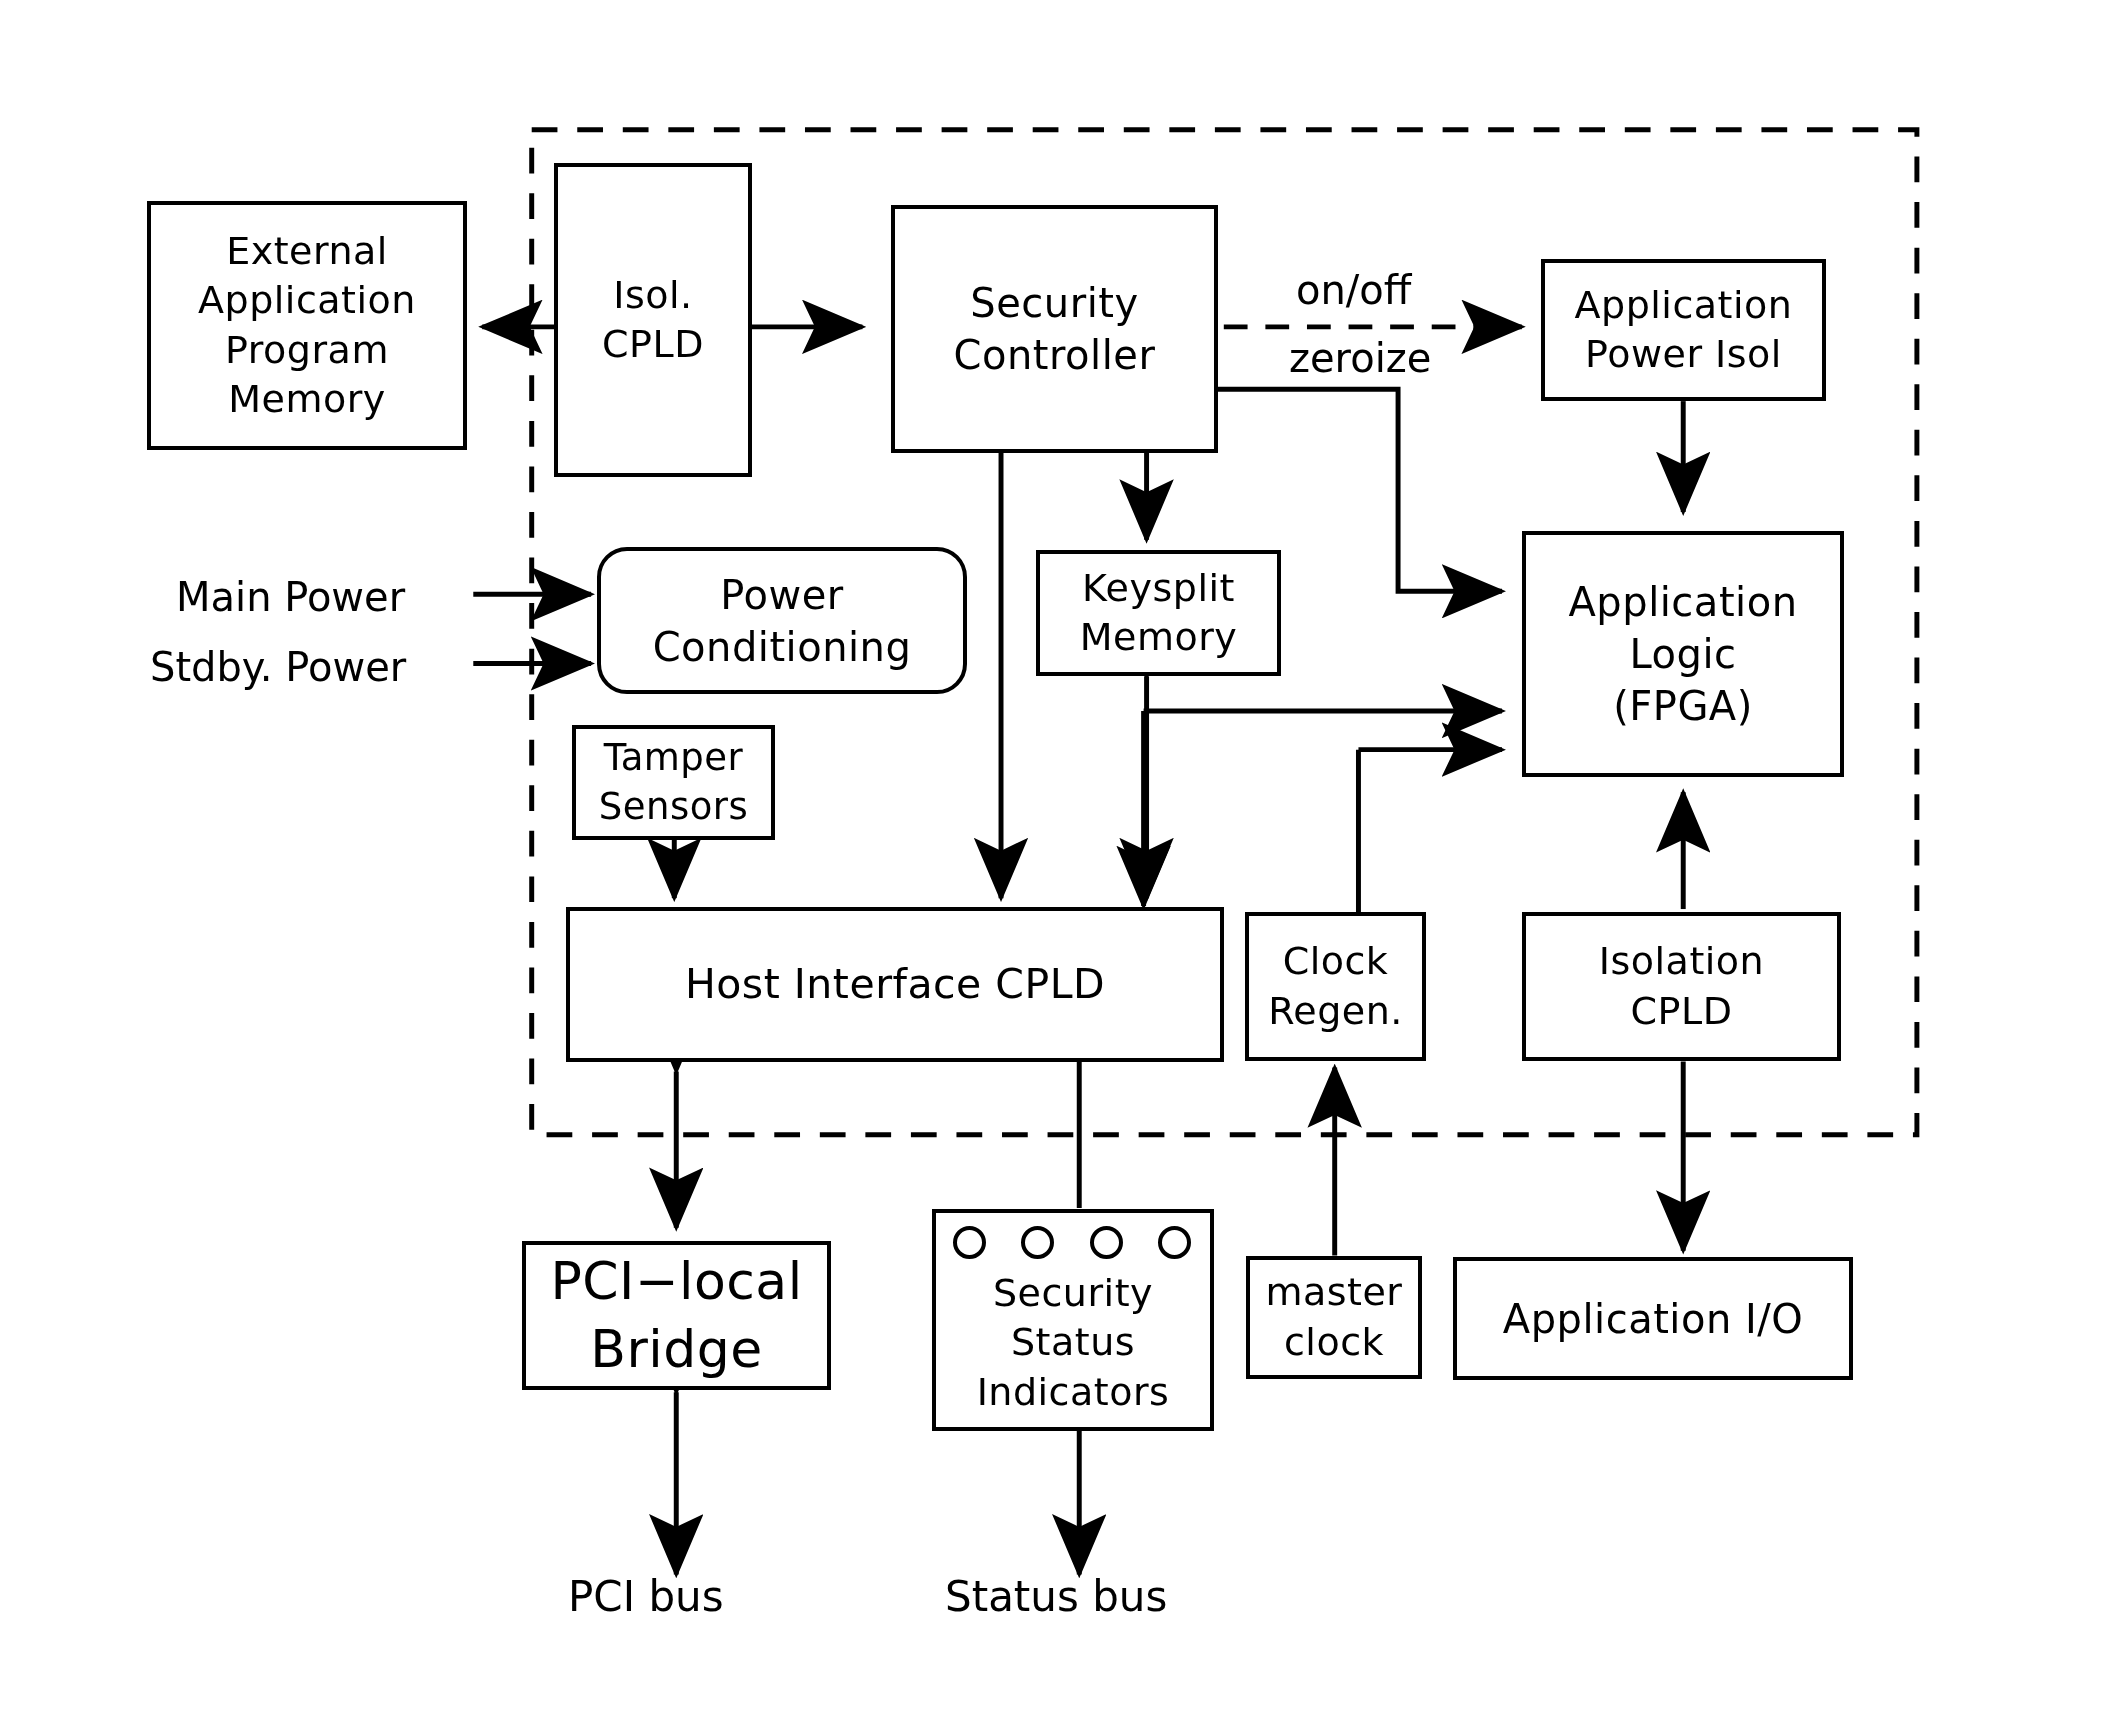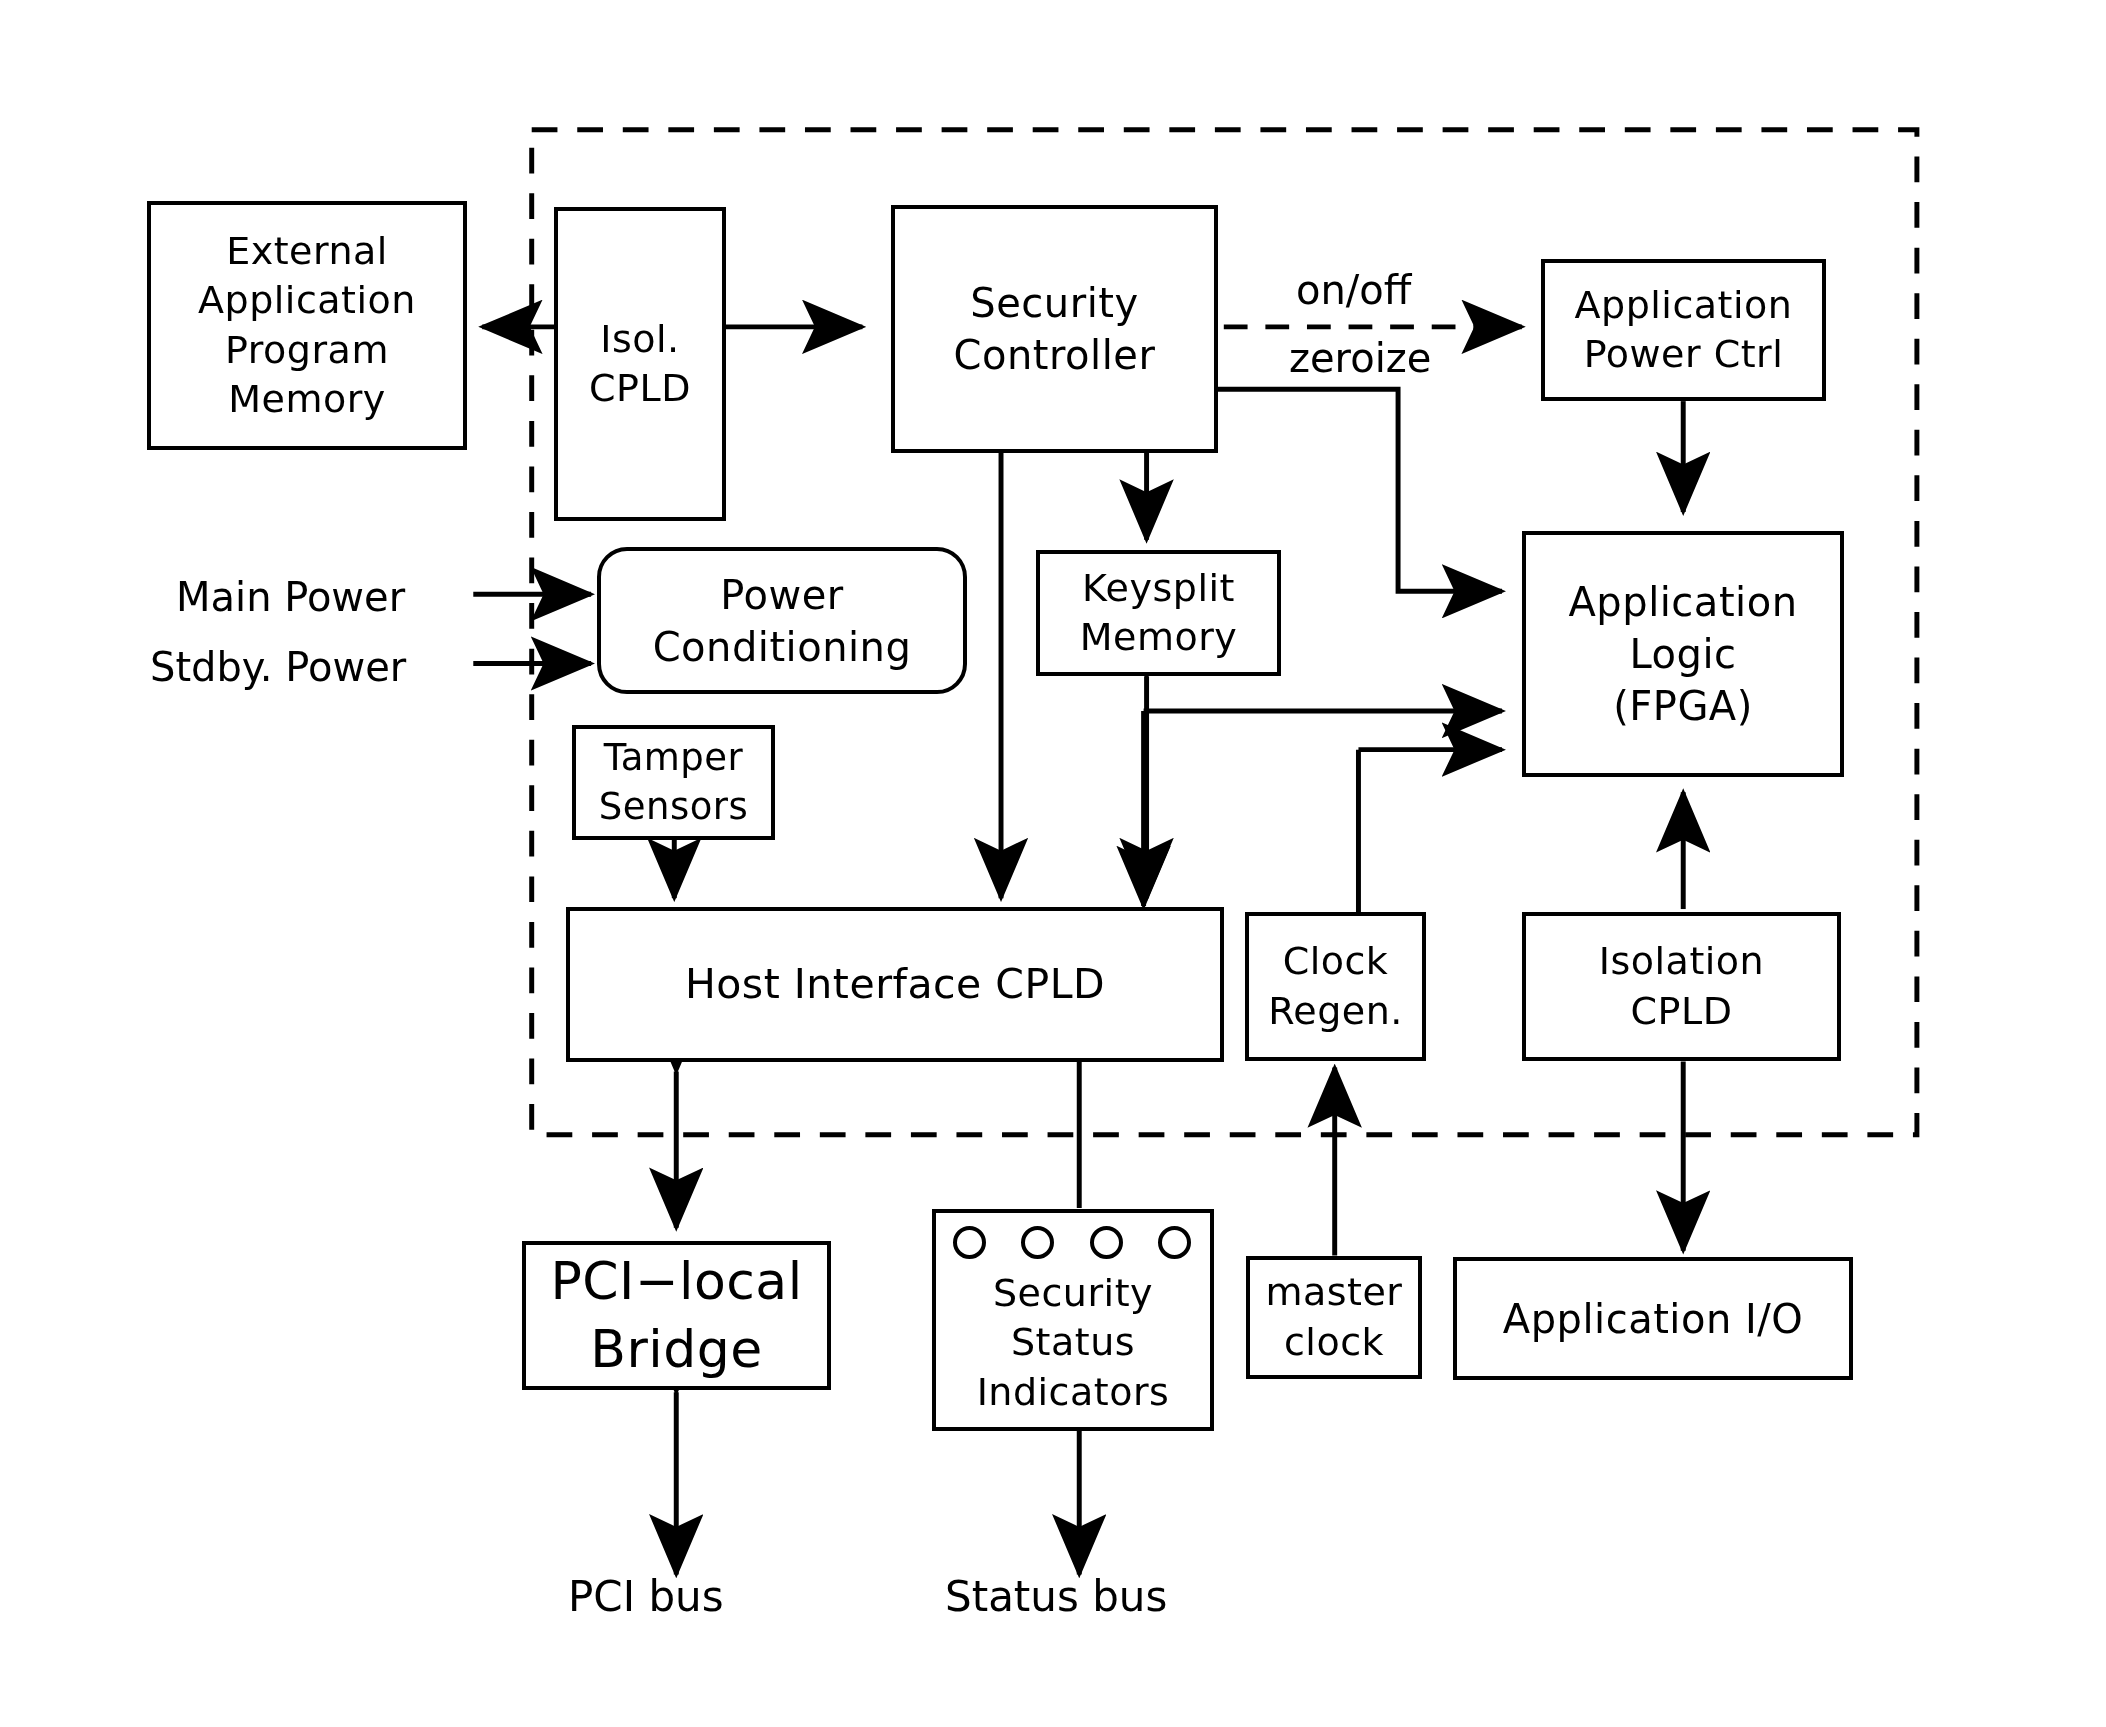"Isol." div.blk { margin-top: 44px -> none; width: 172px -> 198px }
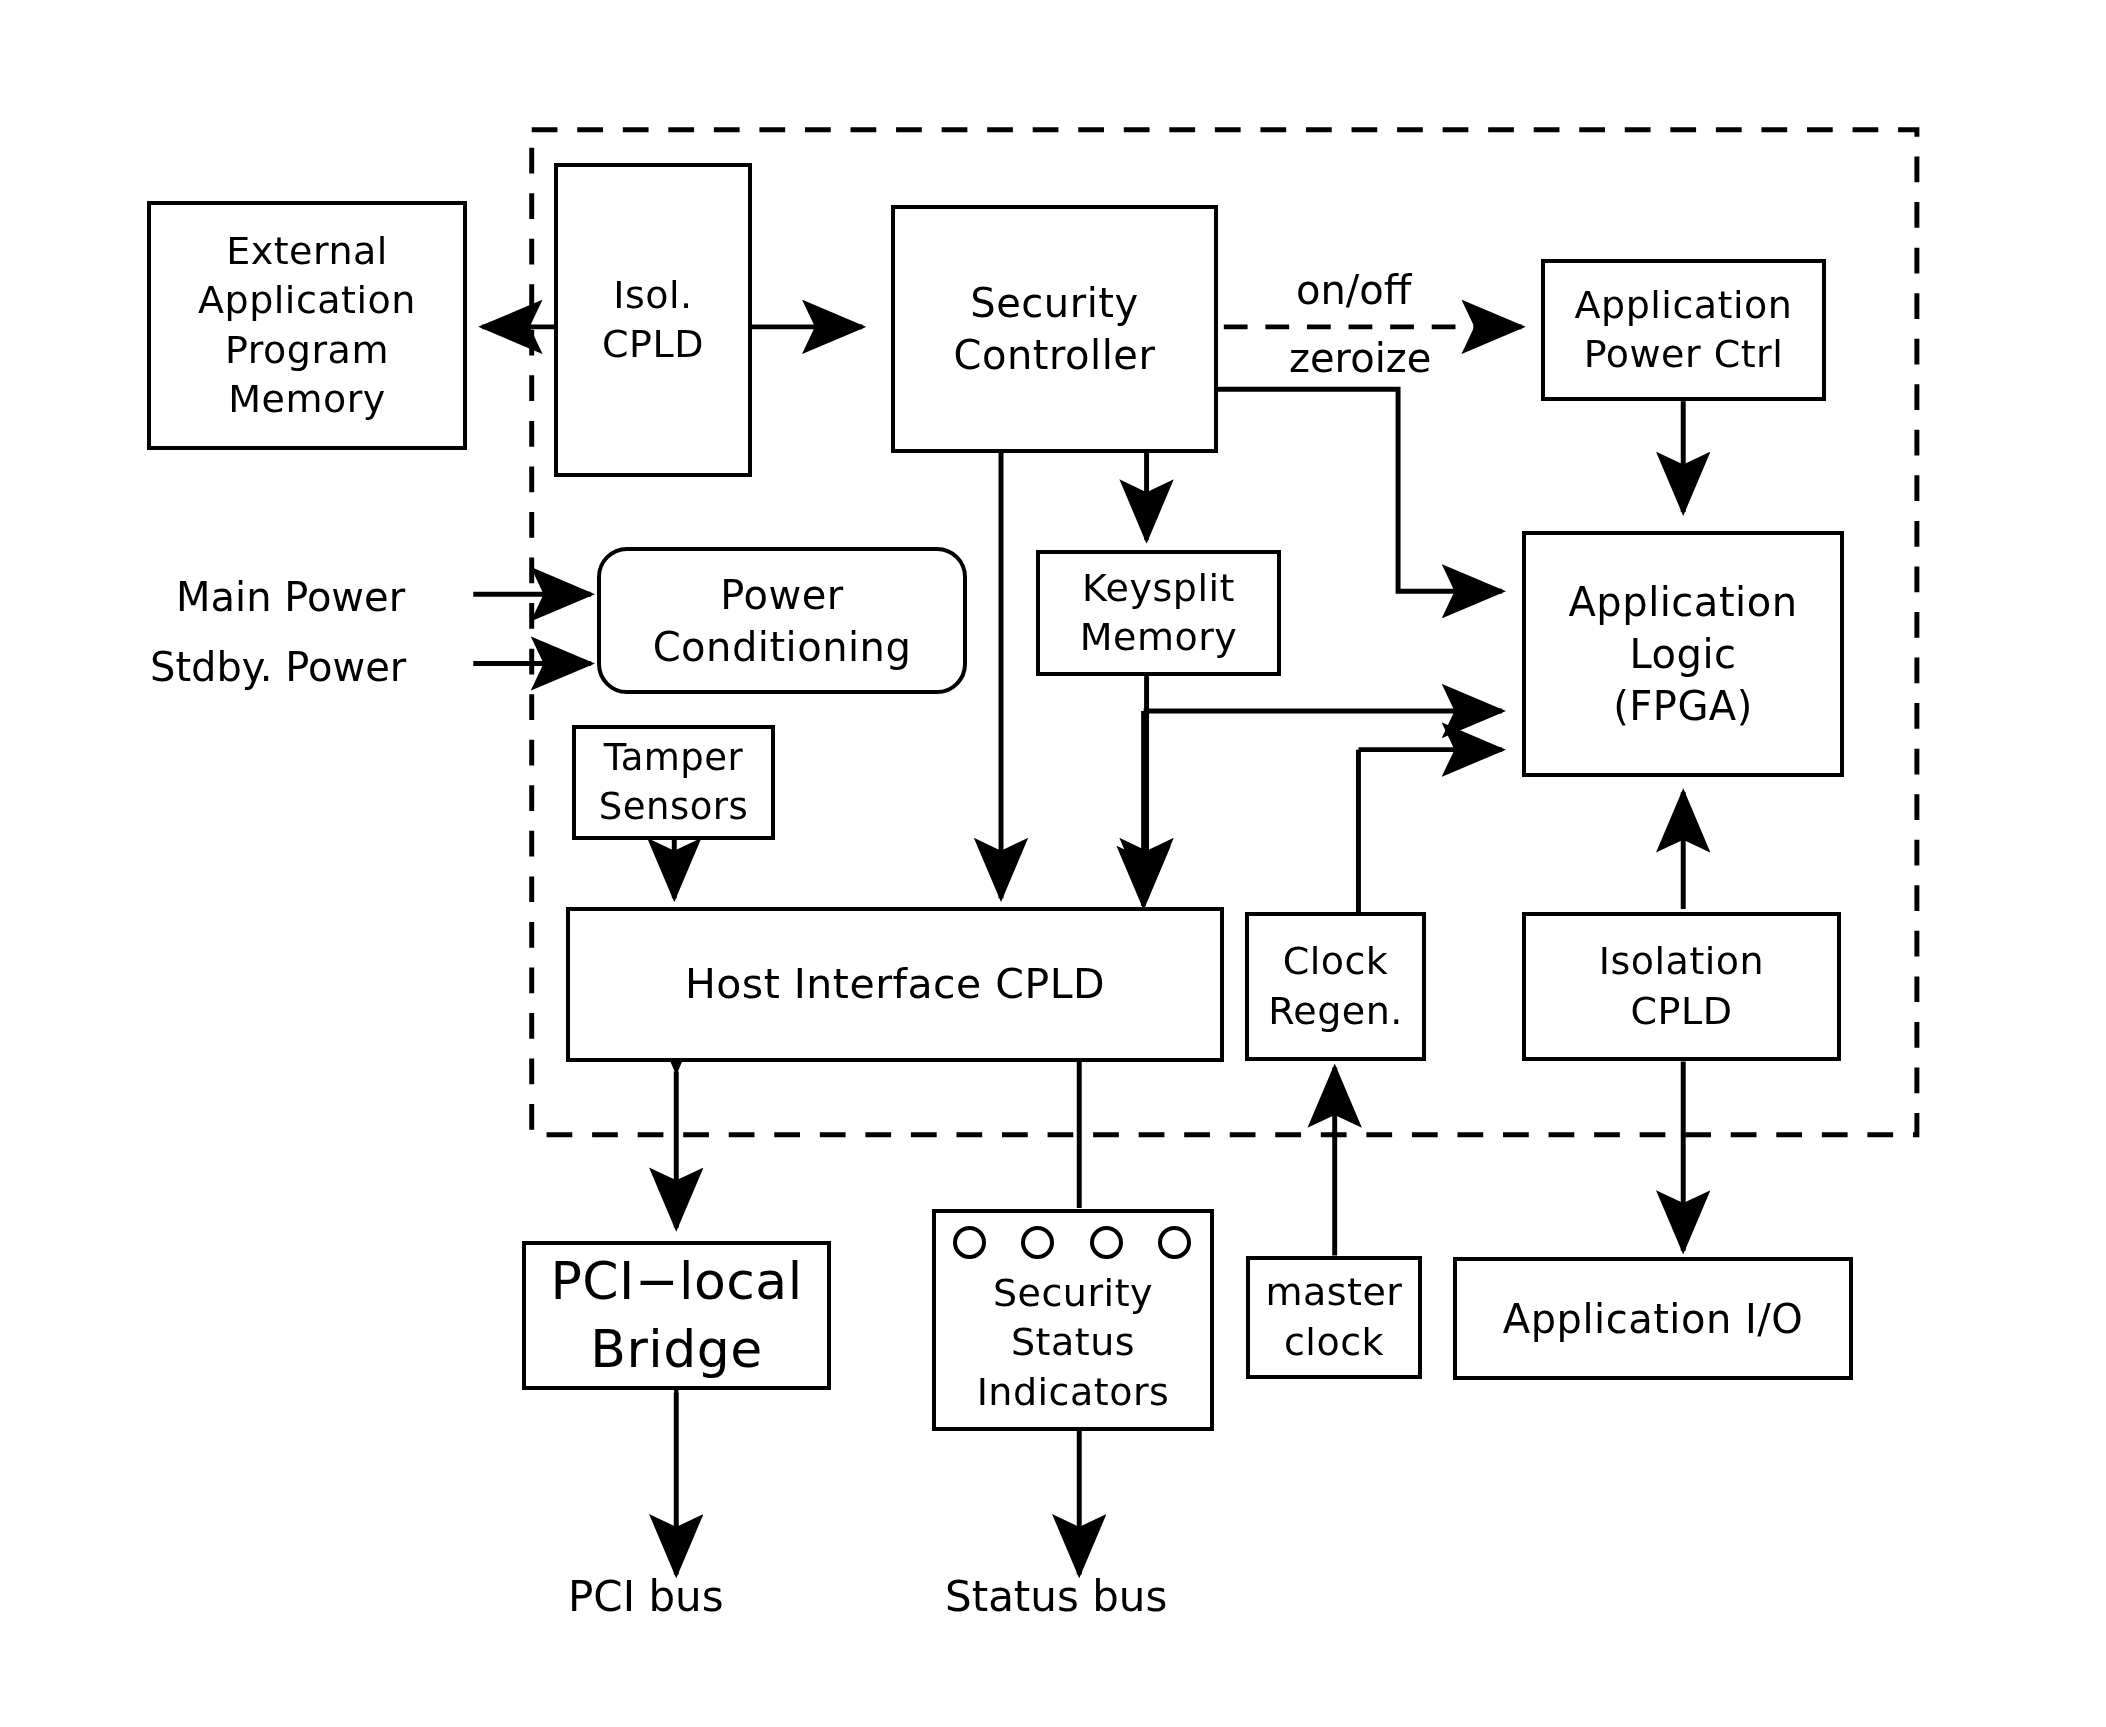"Power Ctrl" span.ln { text: Ctrl -> Isol }
